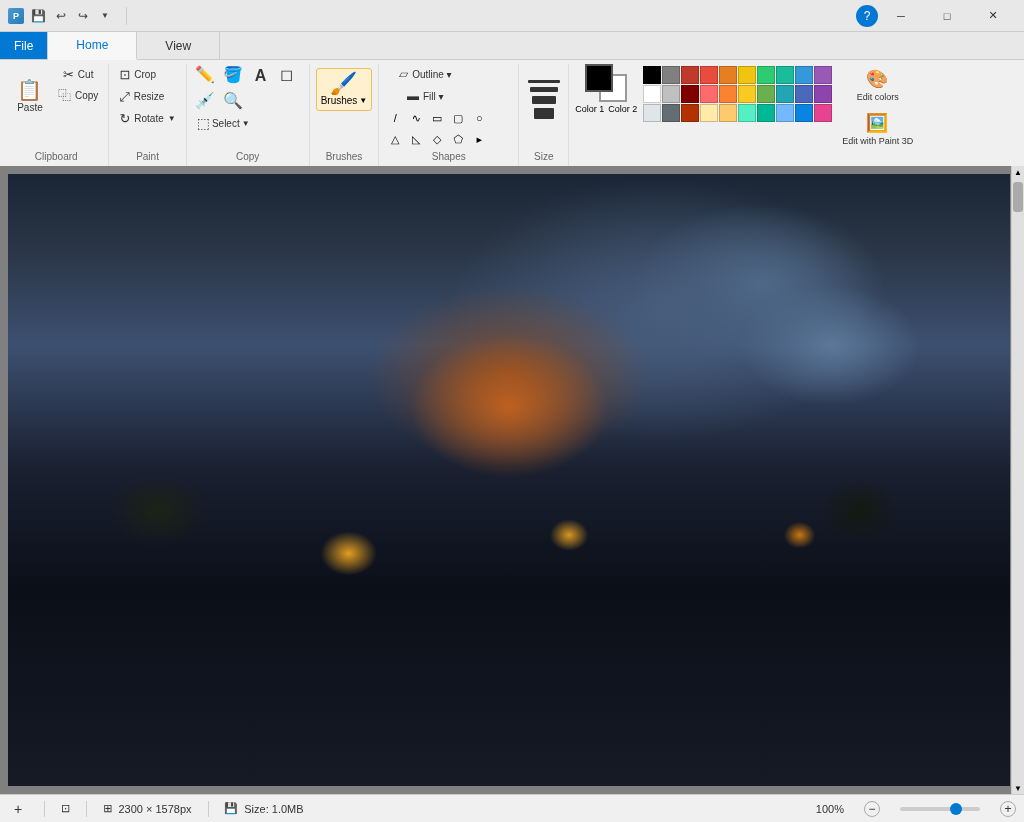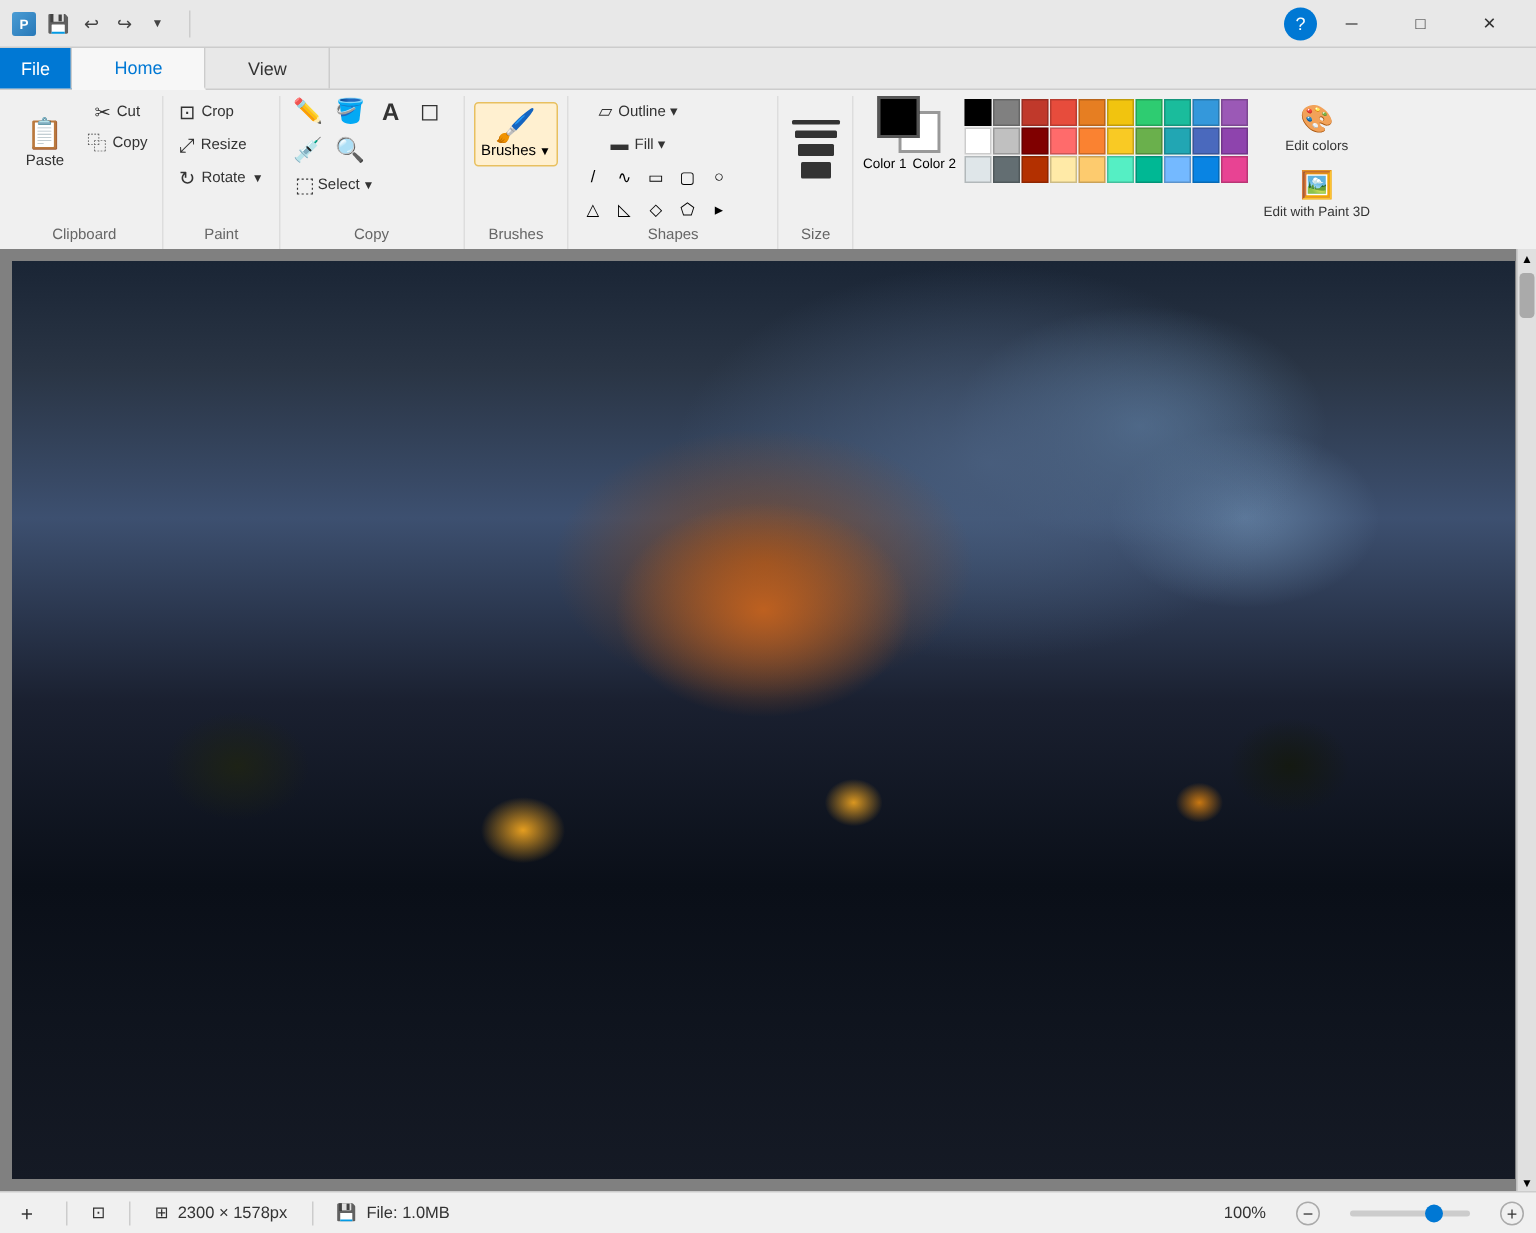"File: 1.0MB" span { text: File -> Size }
